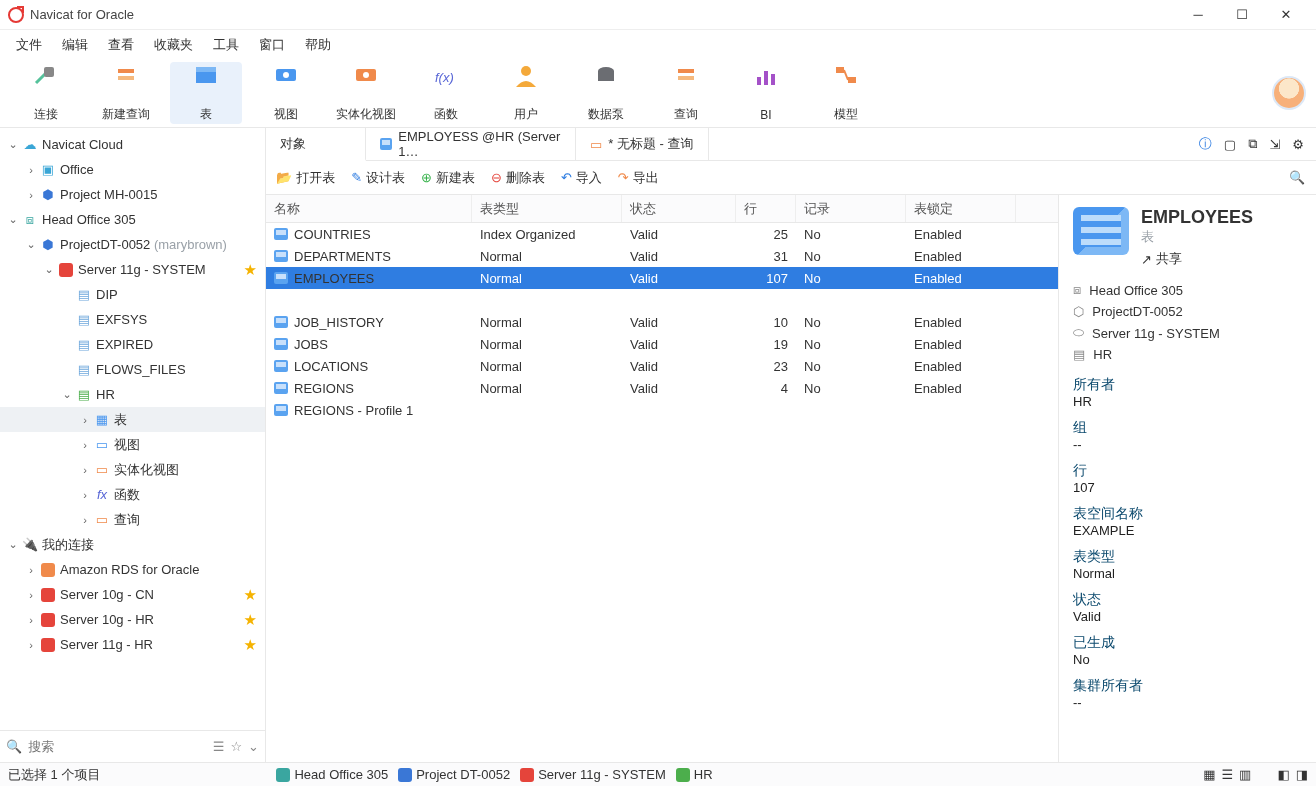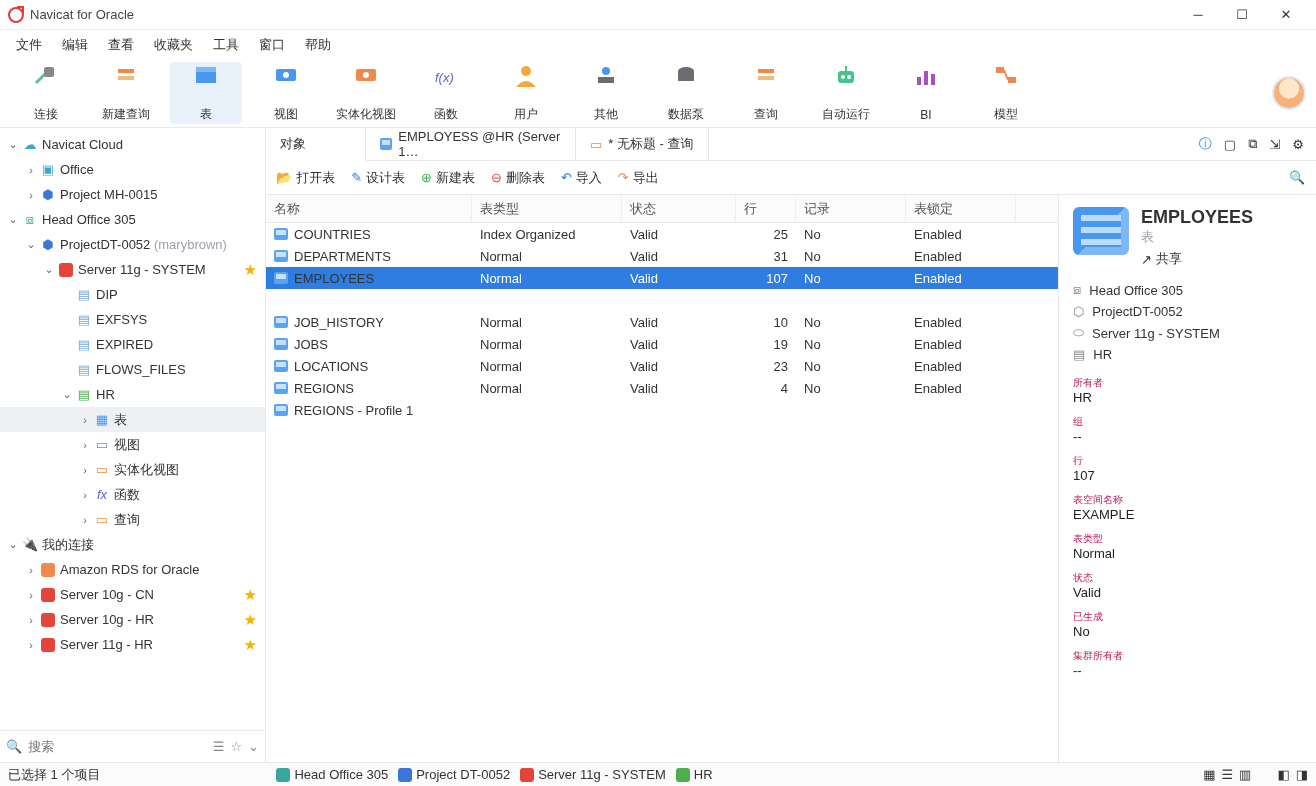"其他" div.tbtn { html: <div> <div> <svg> <circle></circle> <rect></rect> </svg> </div> <div>其他</div> </div> -> none }
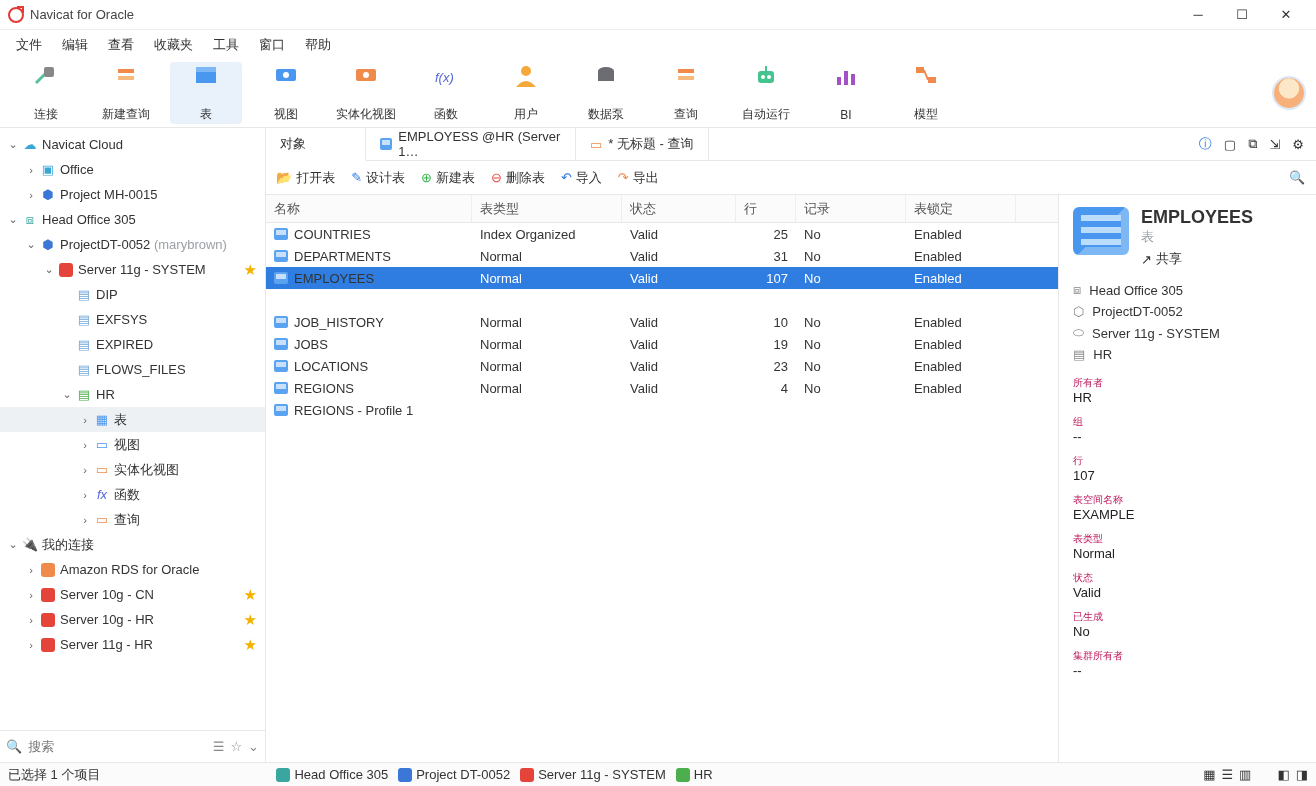"自动运行" div.tbtn { html: <div> <div> <svg> <rect></rect> <circle></circle> <circle></circle> <line></line> </svg> </div> <div>自动运行</div> </div> -> none }
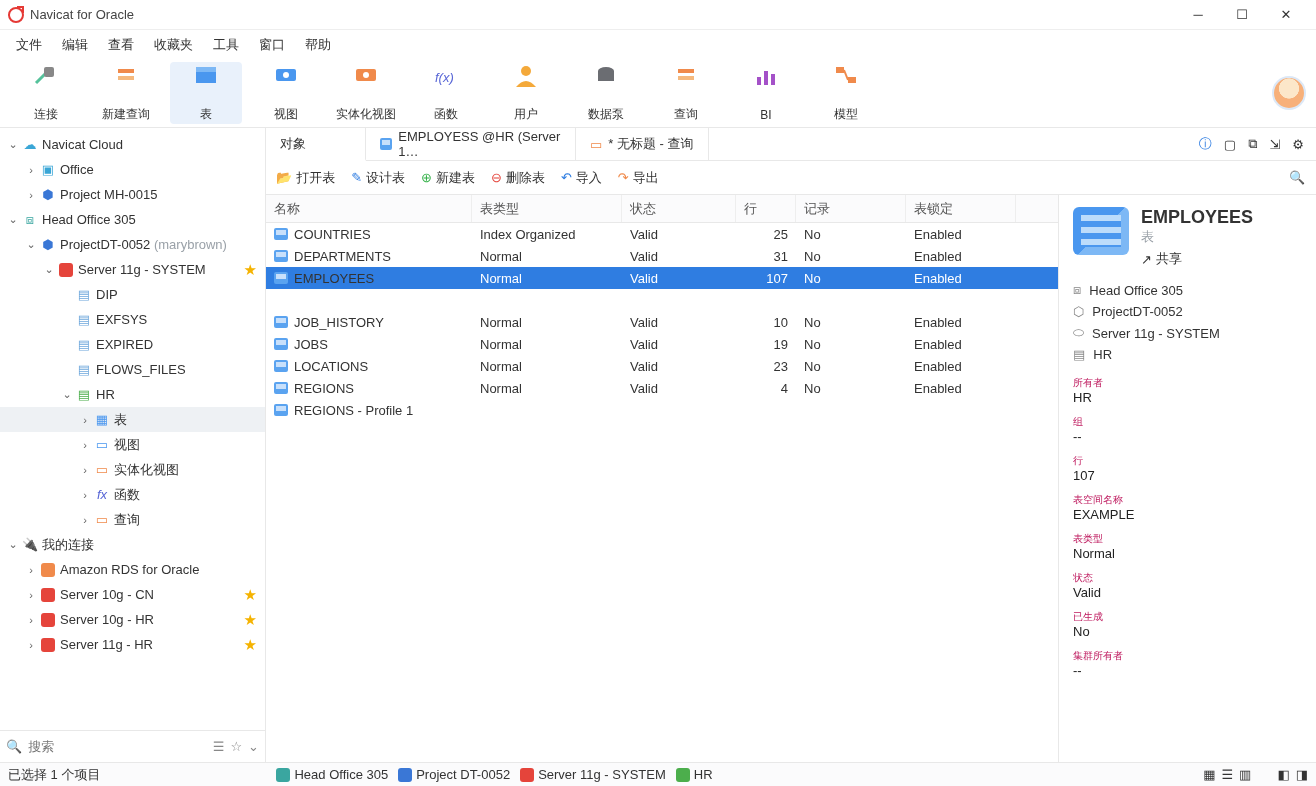"所有者" .dprops .k { color: #be185d -> #0c4a6e; font-size: 10px -> 14px }
